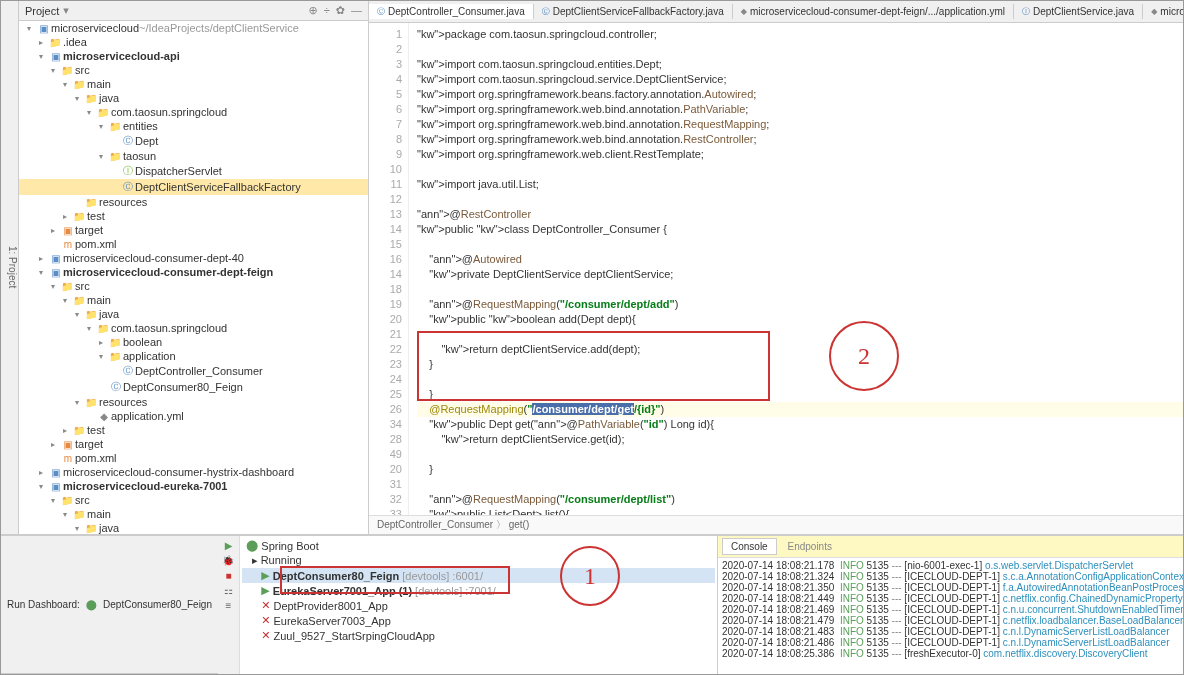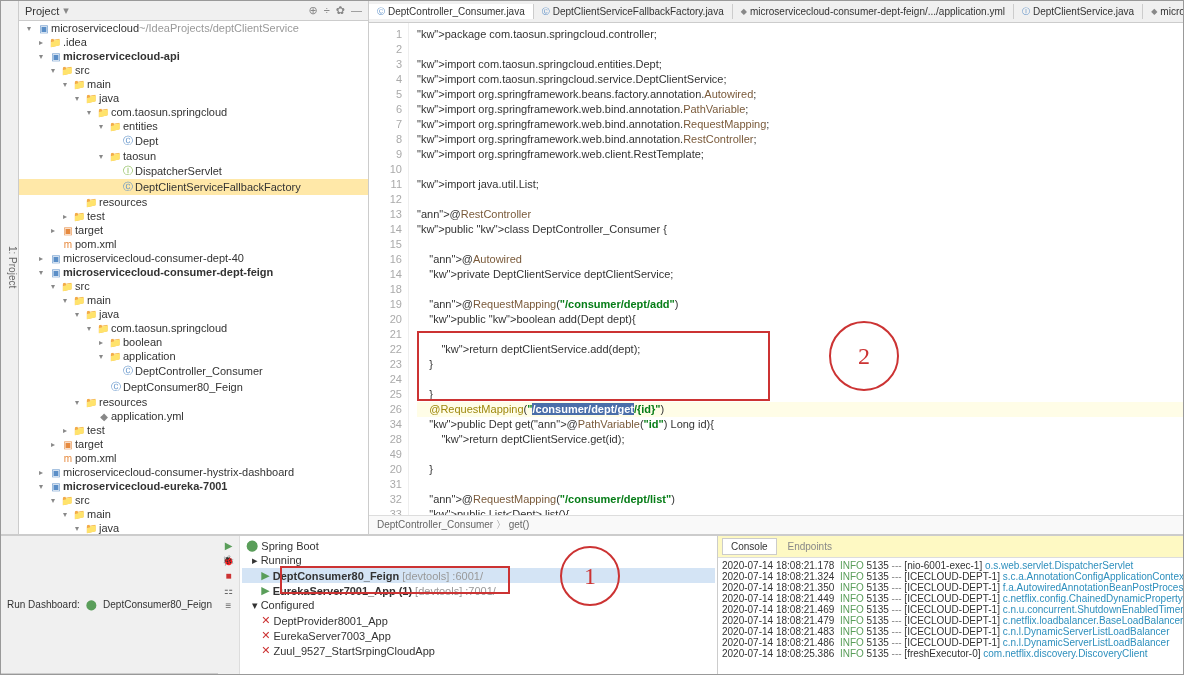"▾ Configured" div.run-item { html: <div>&nbsp;&nbsp;▾ Configured</div> -> none }
